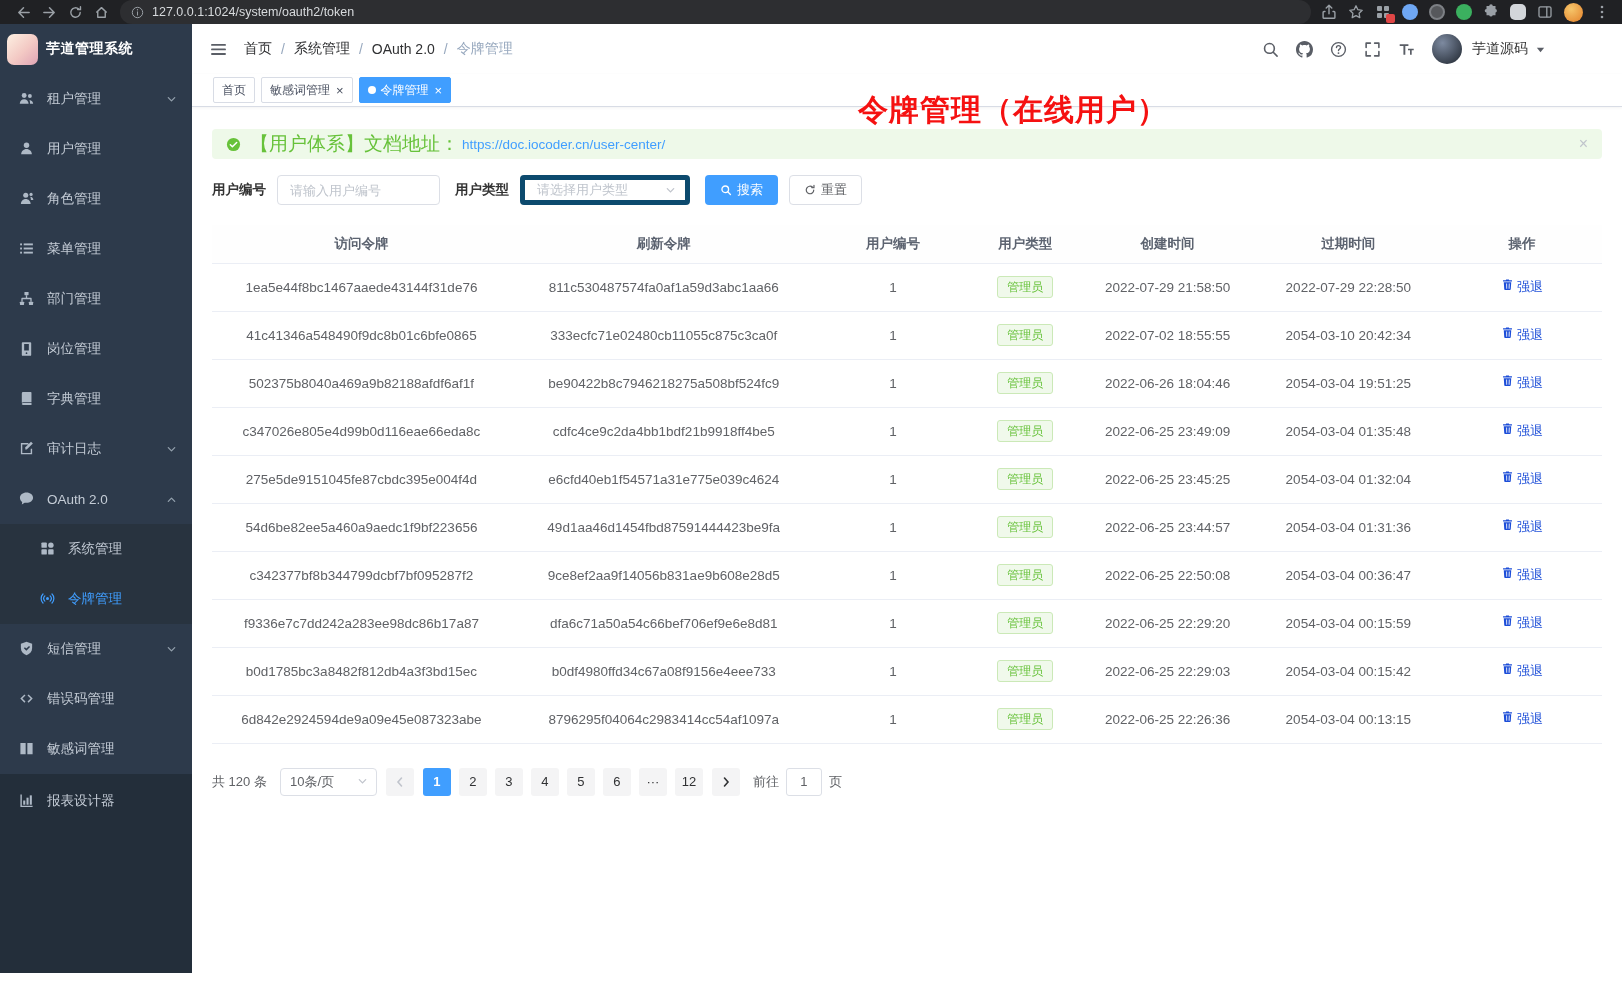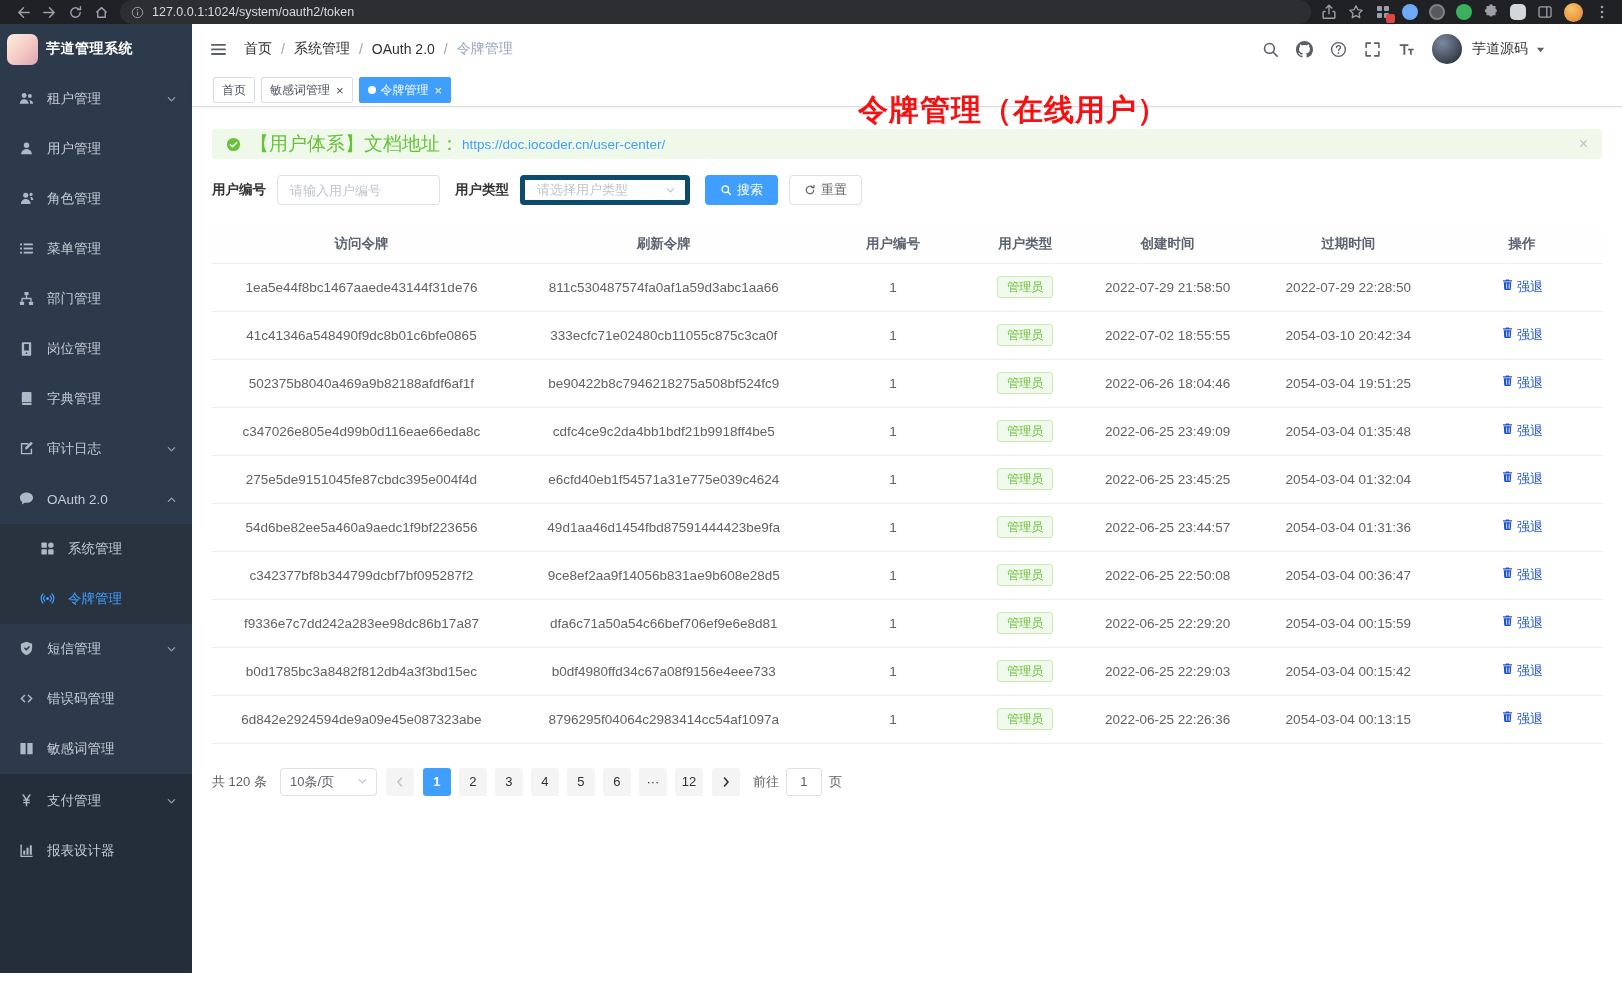"支付管理" div.menu-item { html: <div> <span> <svg> <path></path> </svg> </span> <span>支付管理</span> <span> <svg> <path></path> </svg> </span> </div> -> none }
